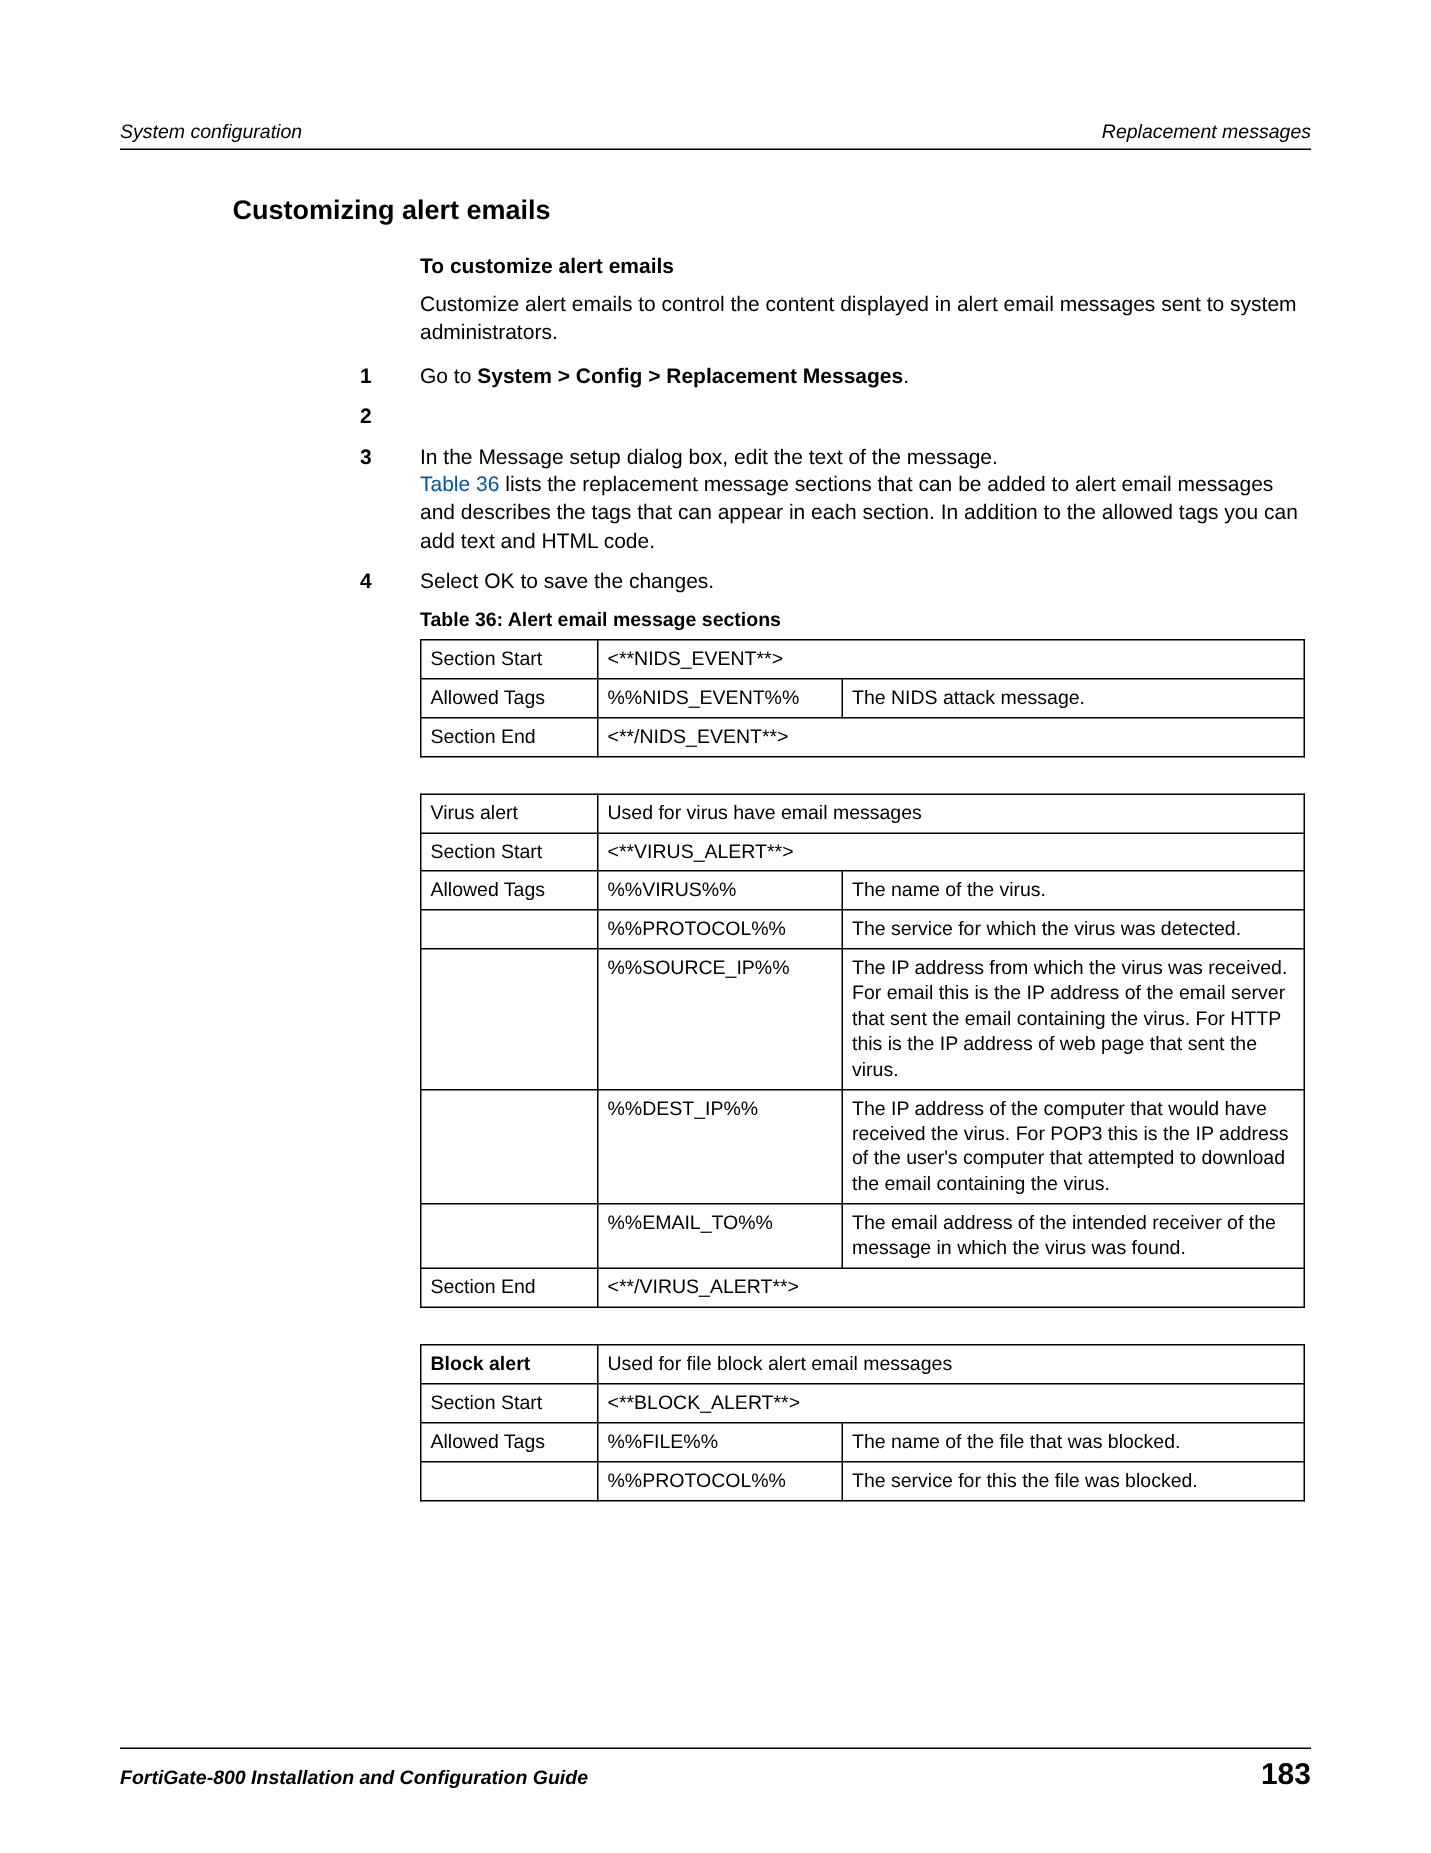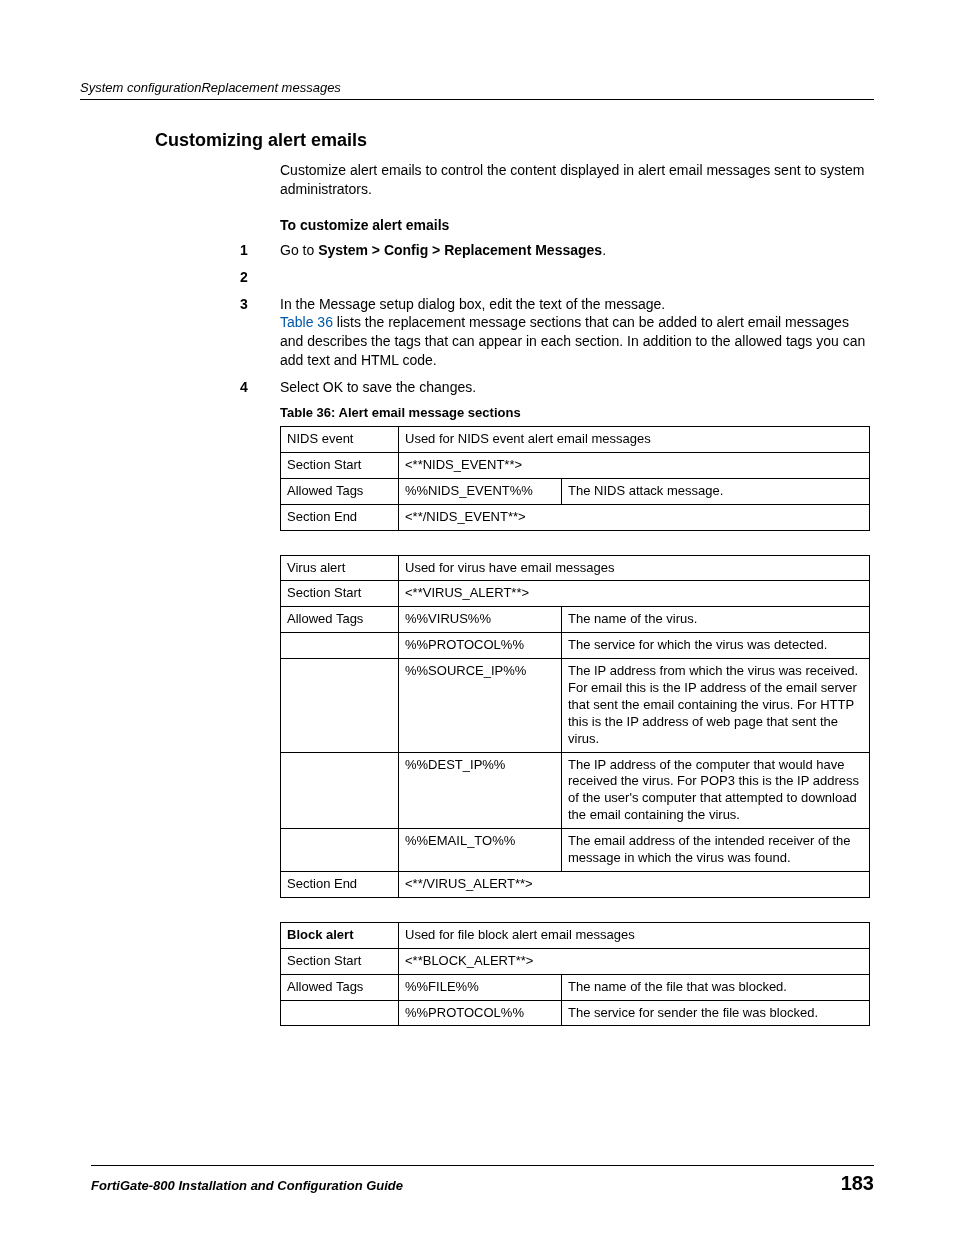"System configuration" .running-header { justify-content: flex-start -> space-between }
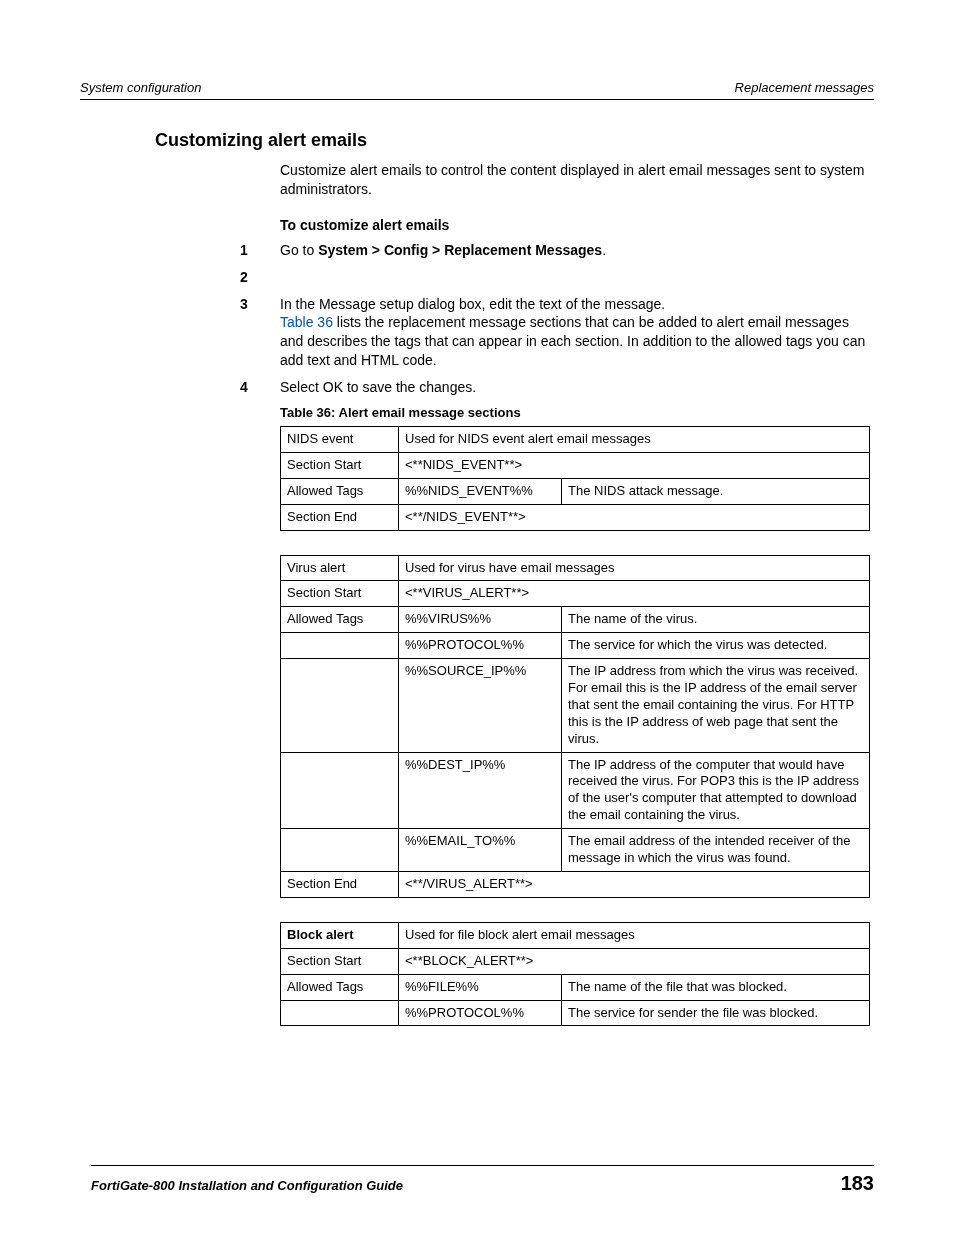"Customize alert emails to control" div.body-indent { order: before "To customize alert emails" -> after "To customize alert emails" }
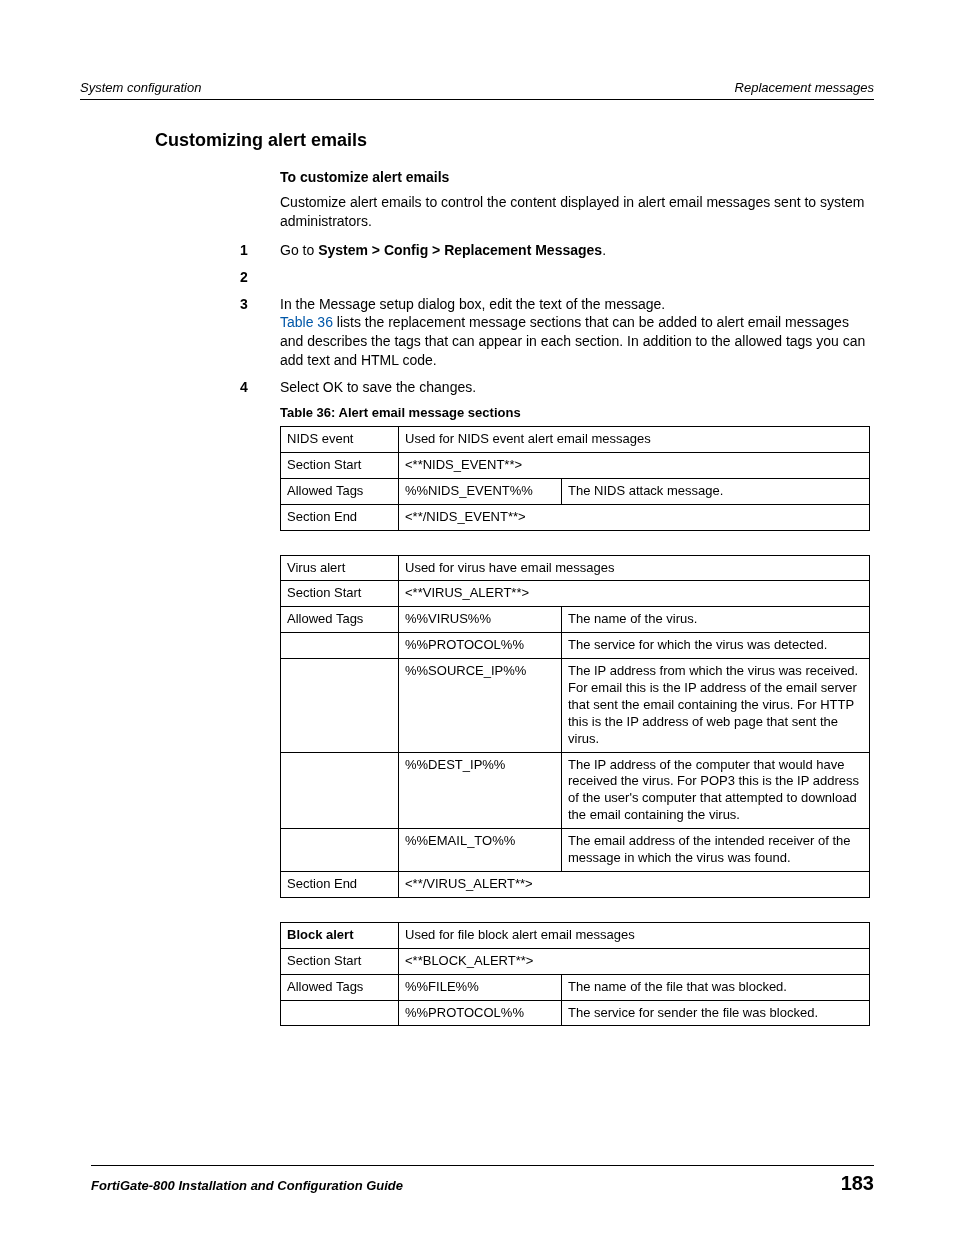"NIDS event" tr { html: <tr> <td>NIDS event</td> <td>Used for NIDS event alert email messages</td> </tr> -> none }
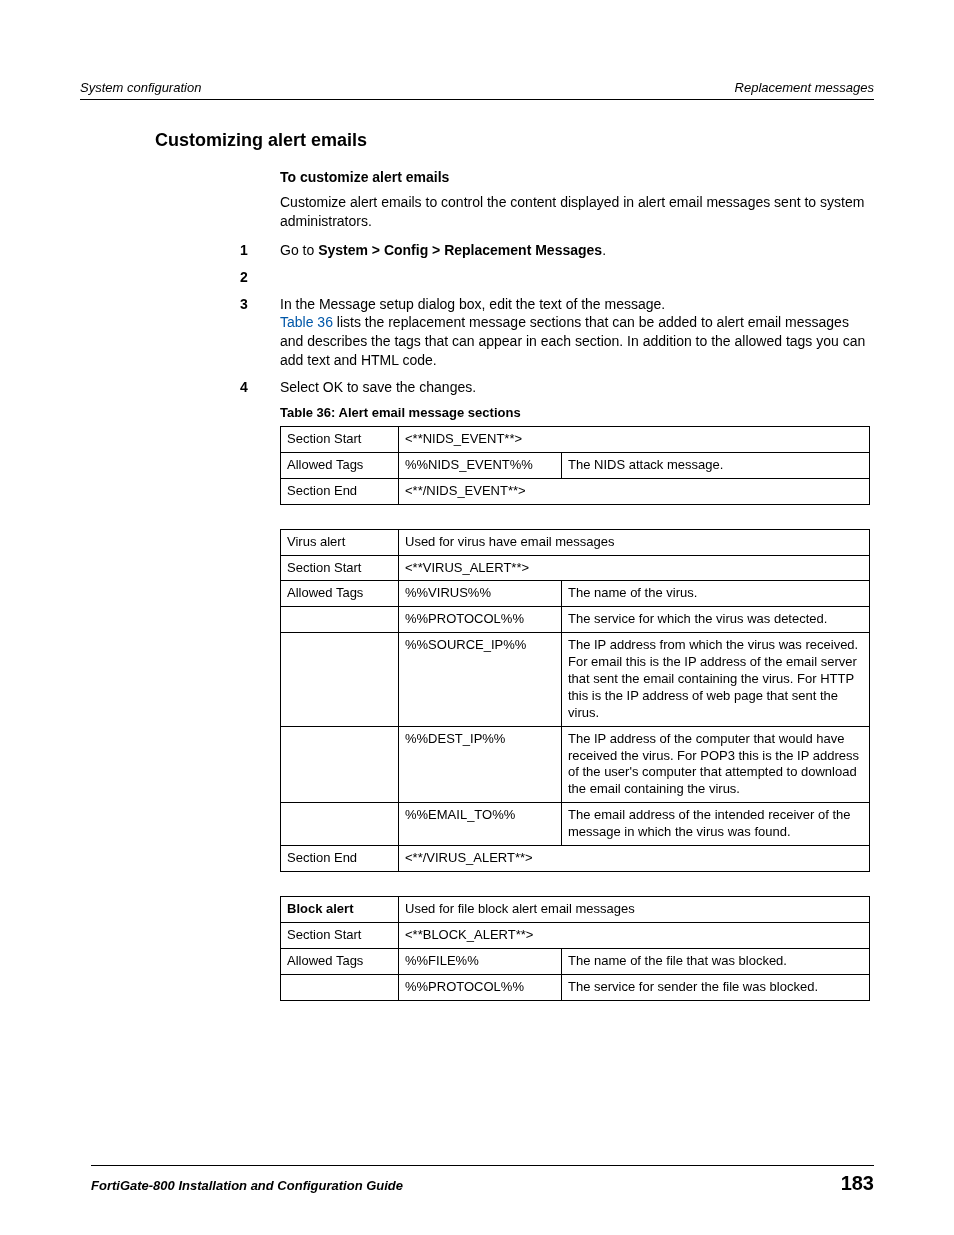"The service for sender the" td { text: sender -> this }
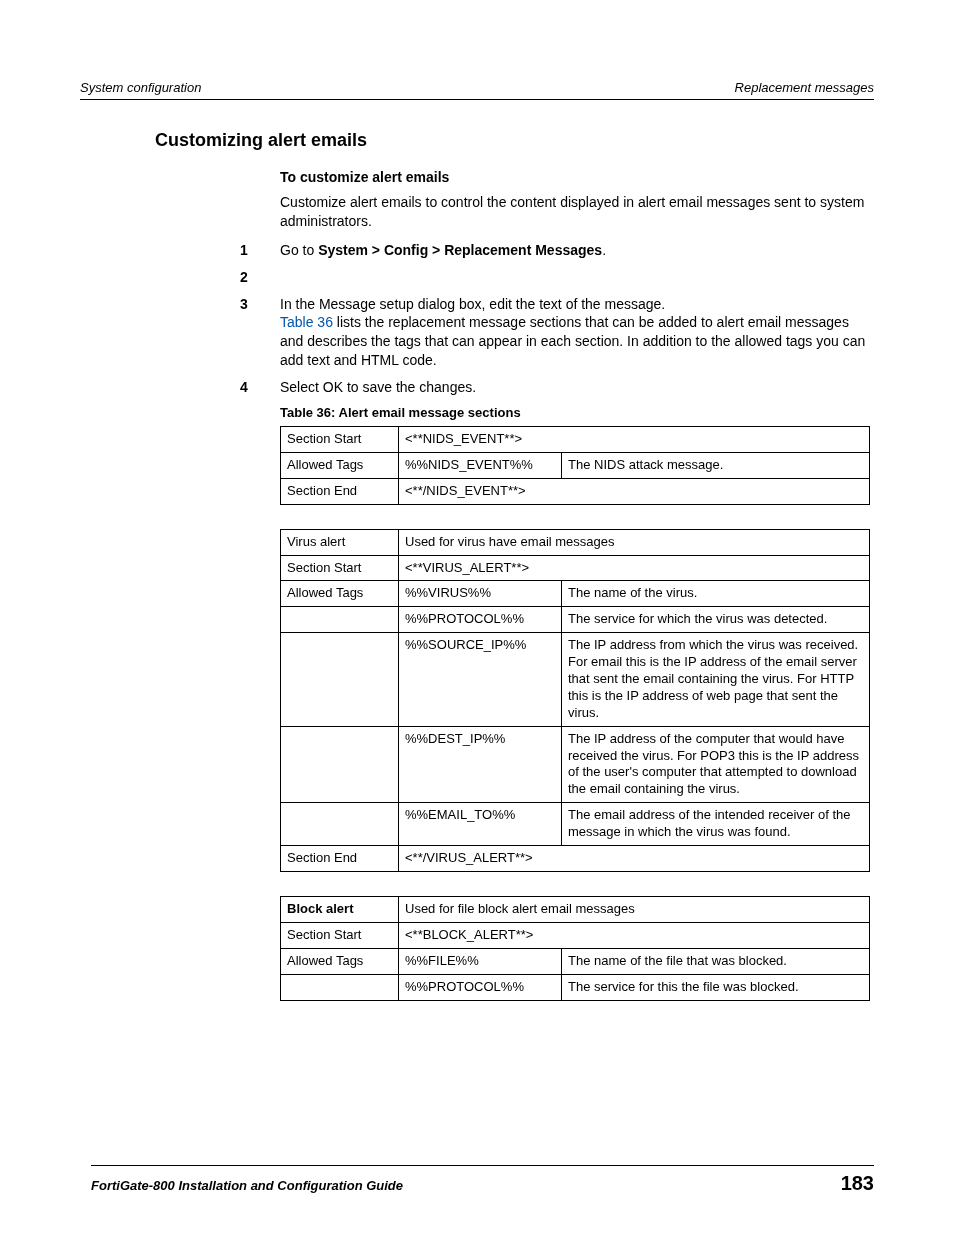"FortiGate-800 Installation and" .footer { left: 91px -> 80px }
